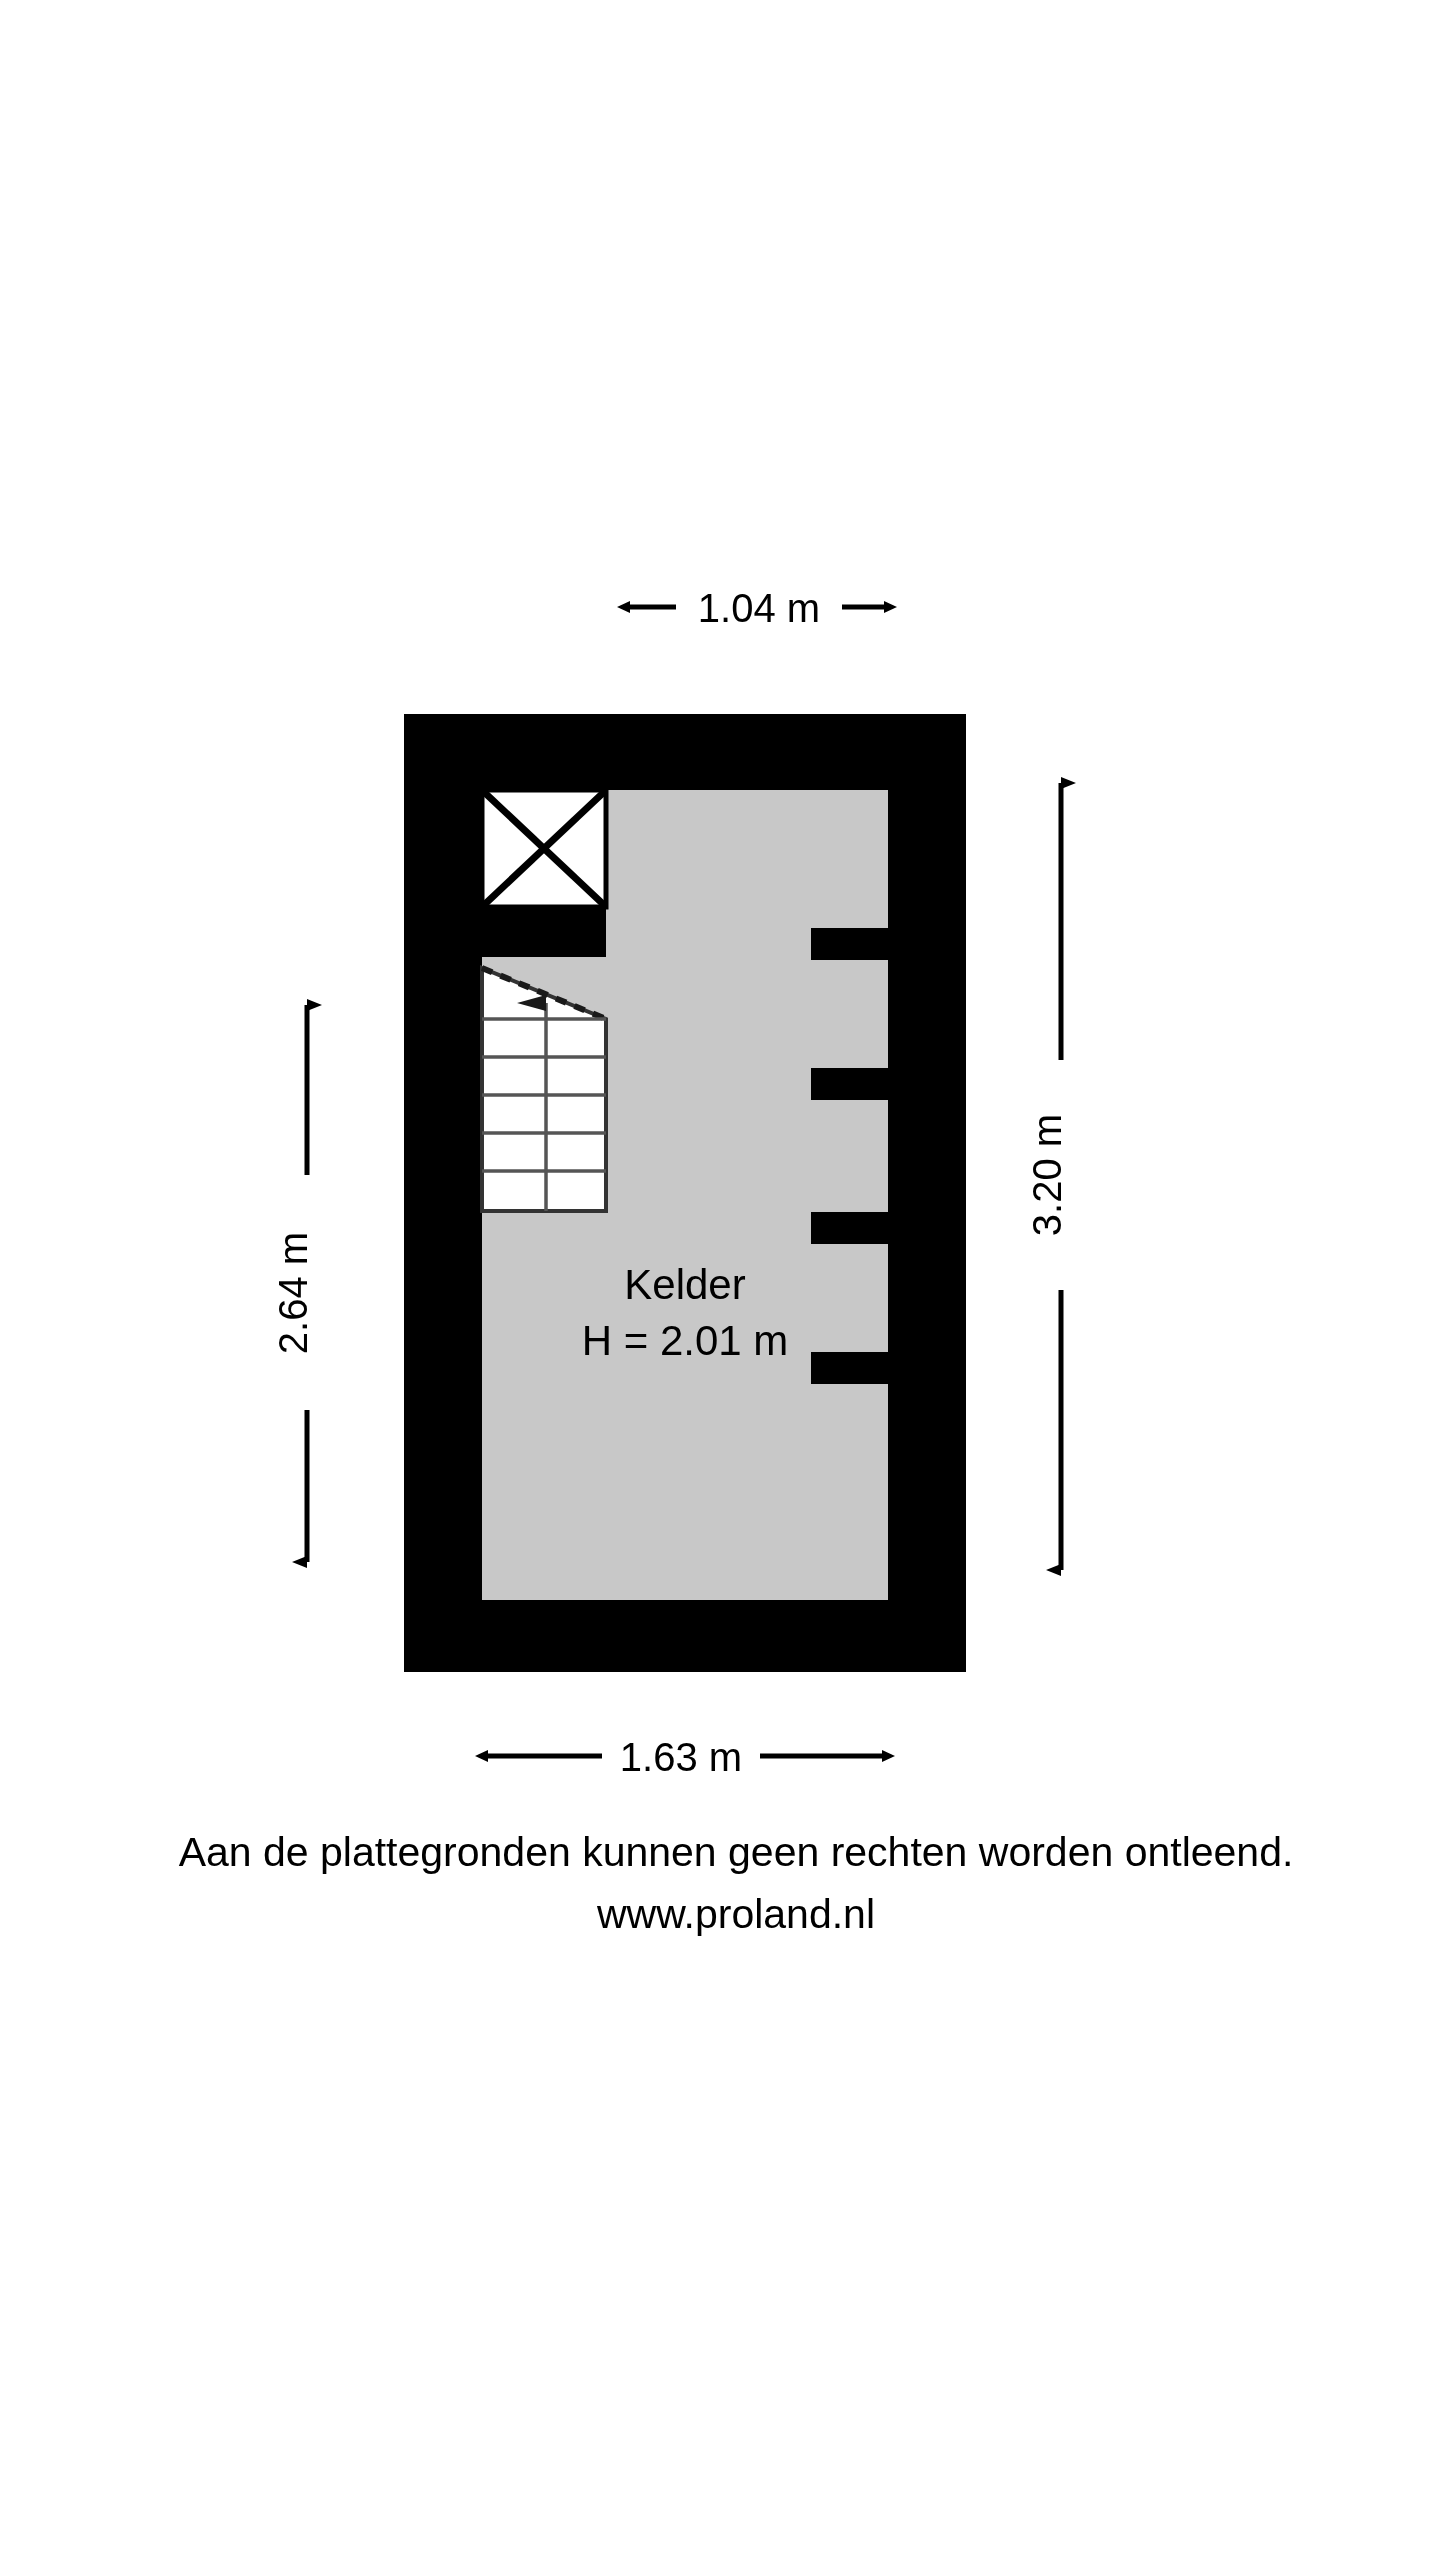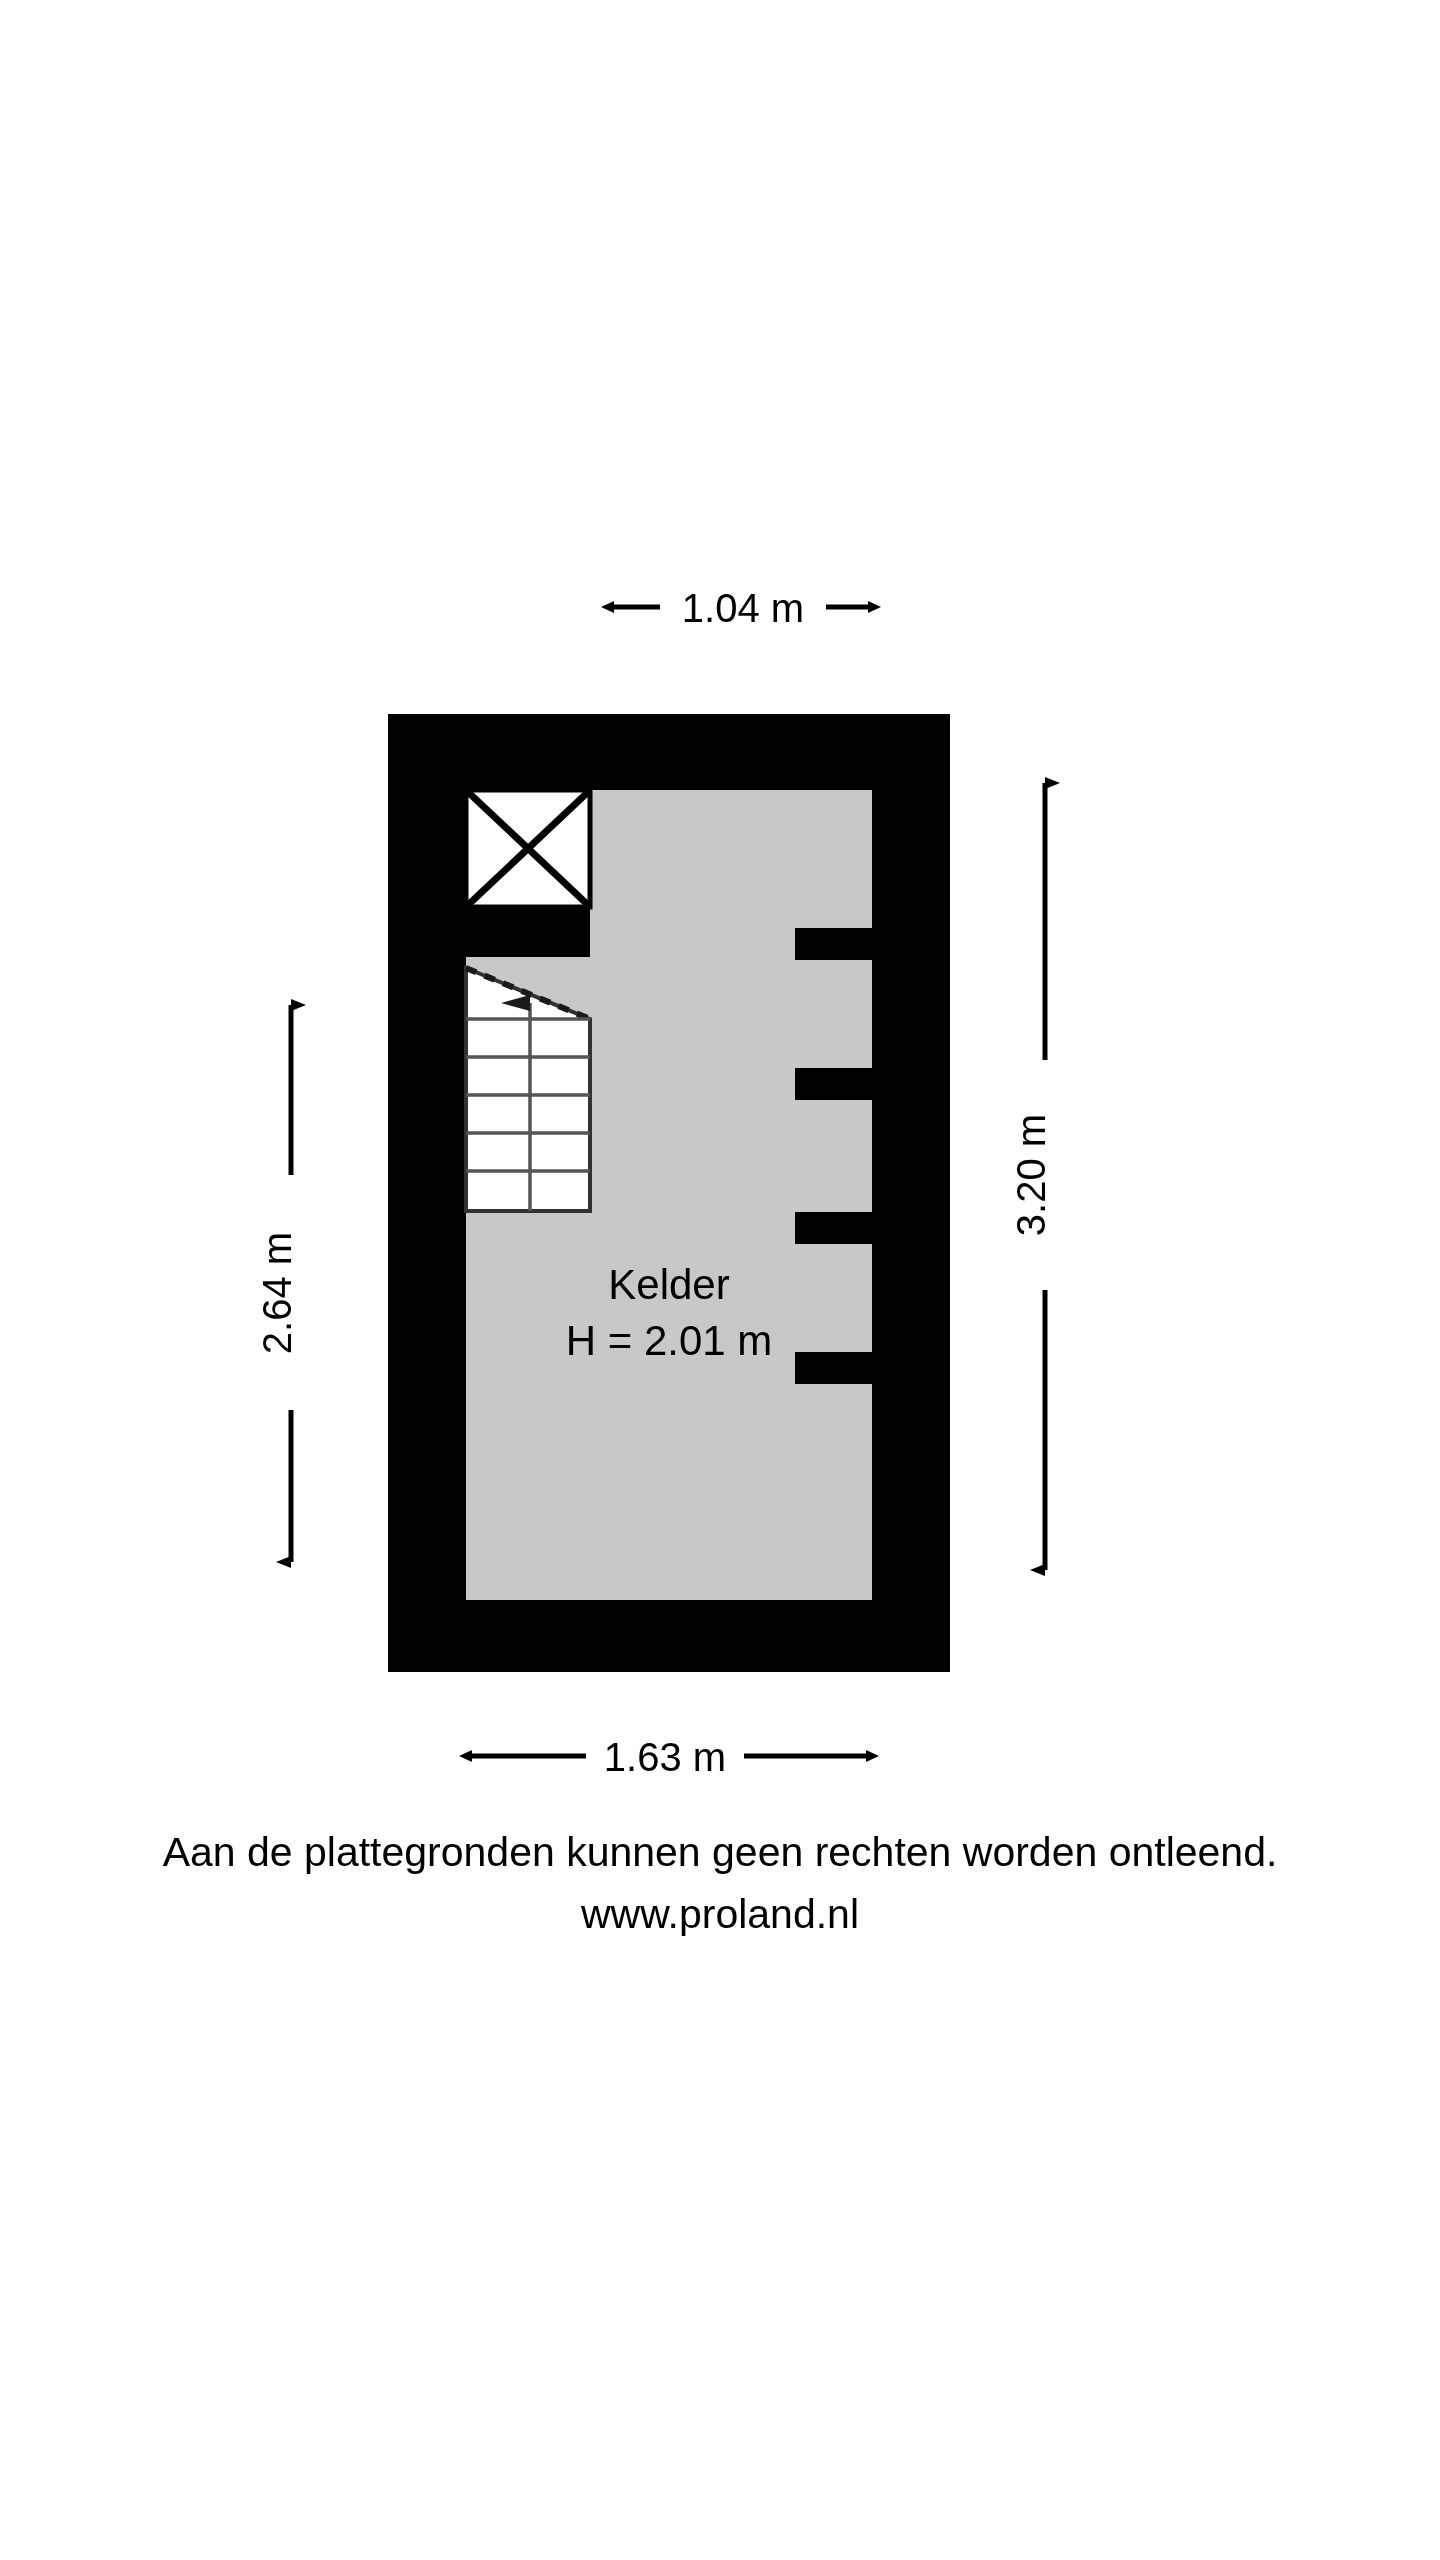"1.04 m" #plan-root { left: 0 -> 16px }
